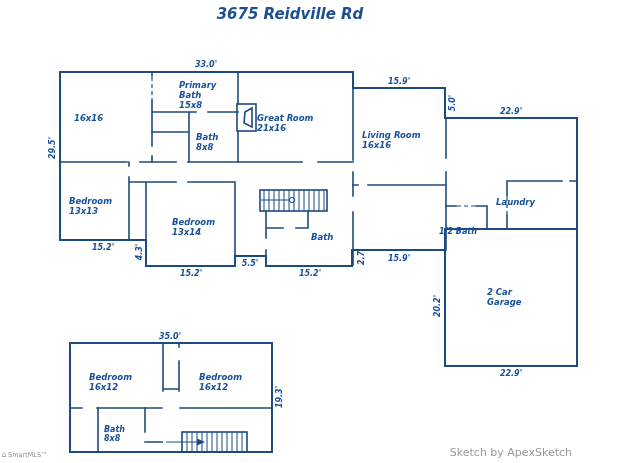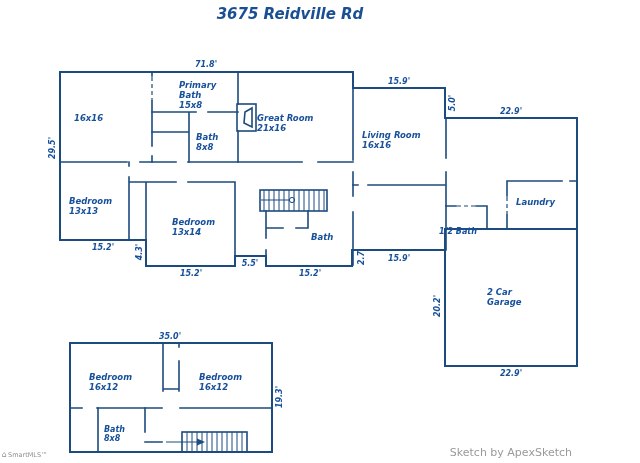"71.8'" span.dim { text: 71.8' -> 33.0' }
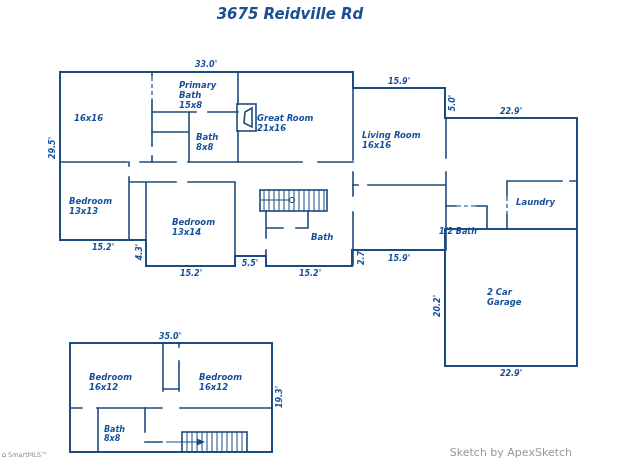"Laundry" div.room { left: 546px -> 526px }
